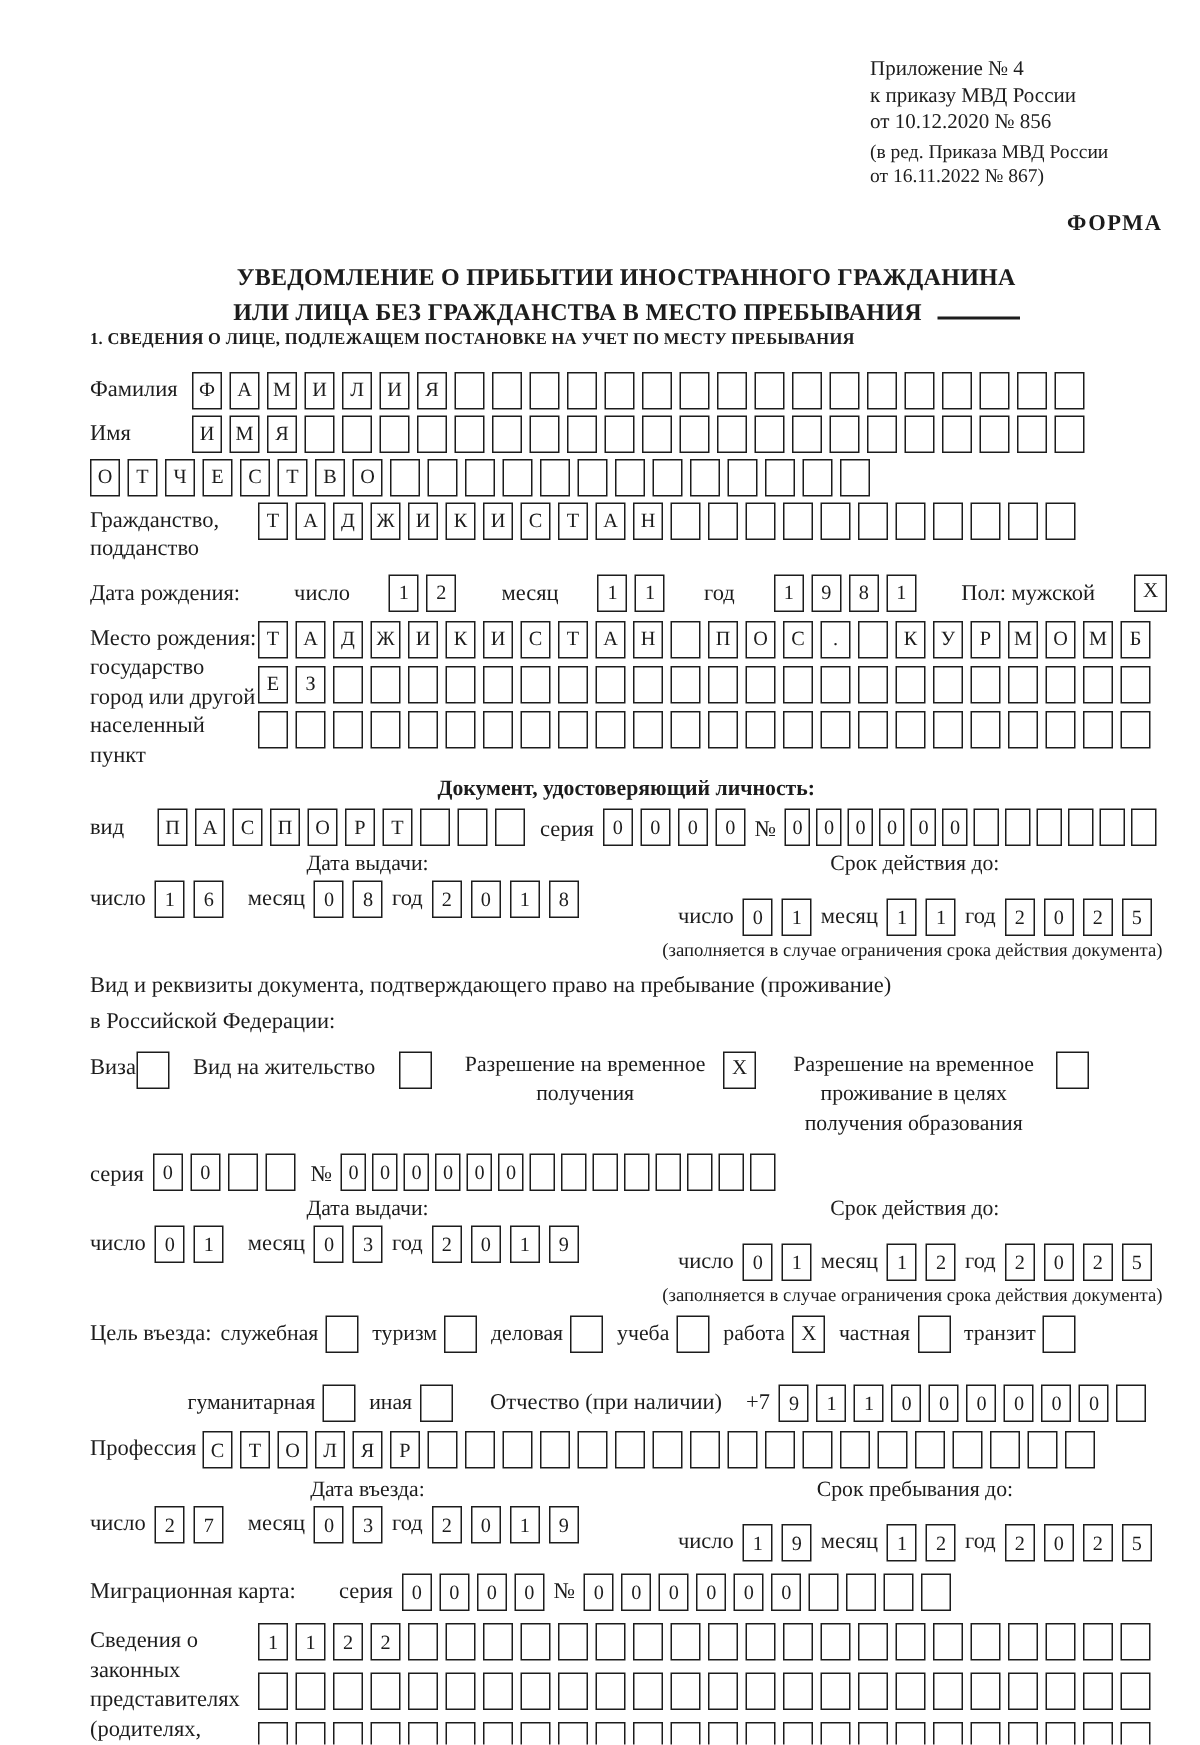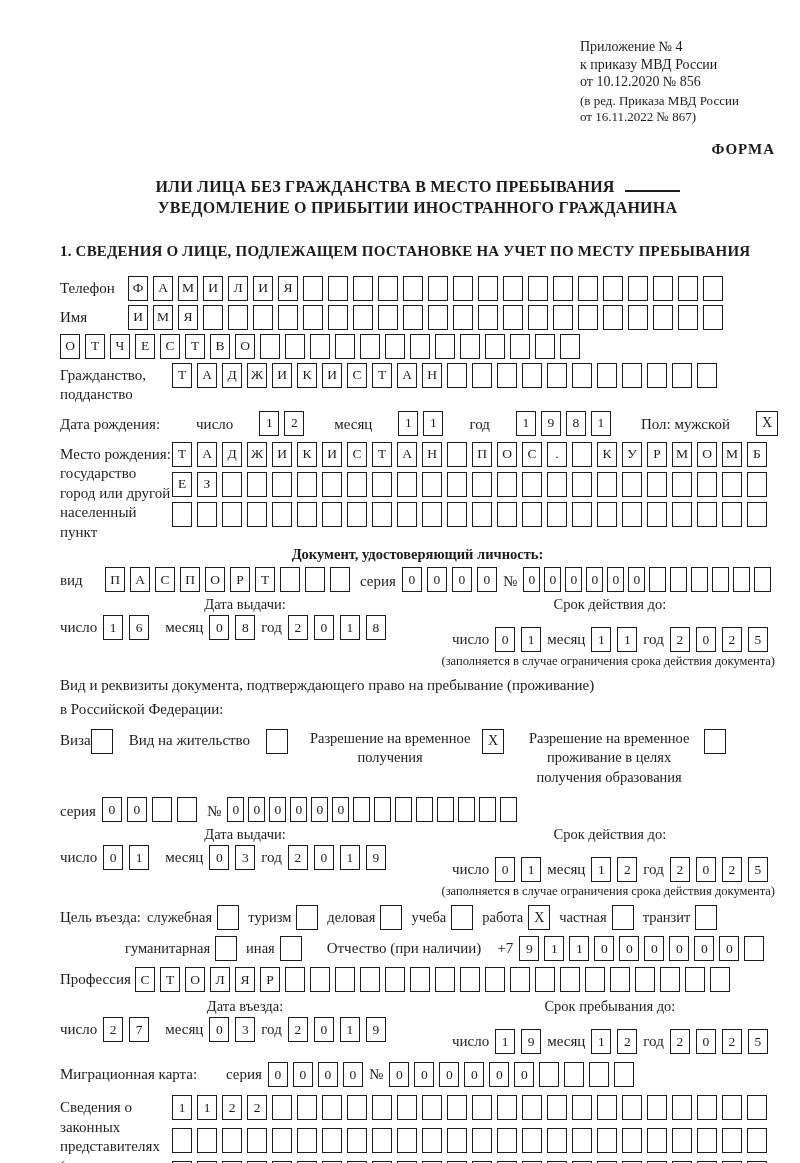"ИЛИ ЛИЦА БЕЗ ГРАЖДАНСТВА В" div { order: before "УВЕДОМЛЕНИЕ О ПРИБЫТИИ ИНОСТРАННОГО" -> after "УВЕДОМЛЕНИЕ О ПРИБЫТИИ ИНОСТРАННОГО" }
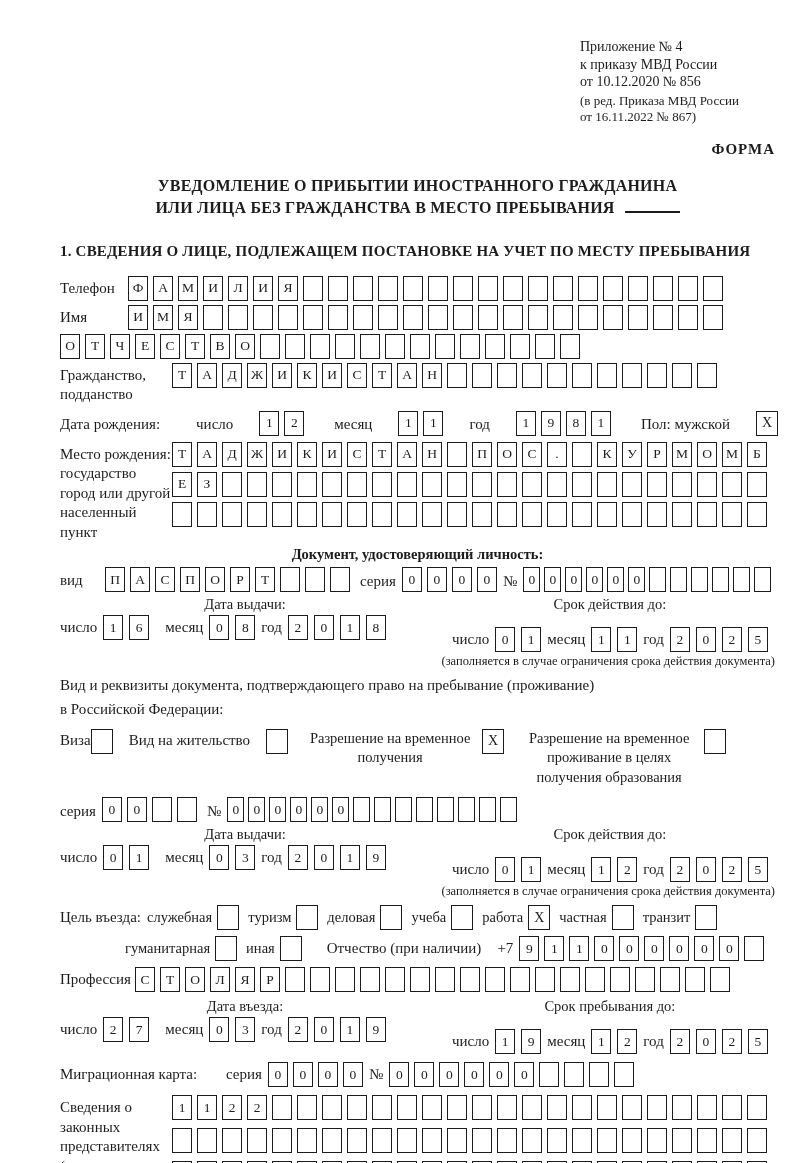"1. СВЕДЕНИЯ О ЛИЦЕ, ПОДЛЕЖАЩЕМ" .sec { font-size: 15px -> 11px; margin-top: 24px -> none }
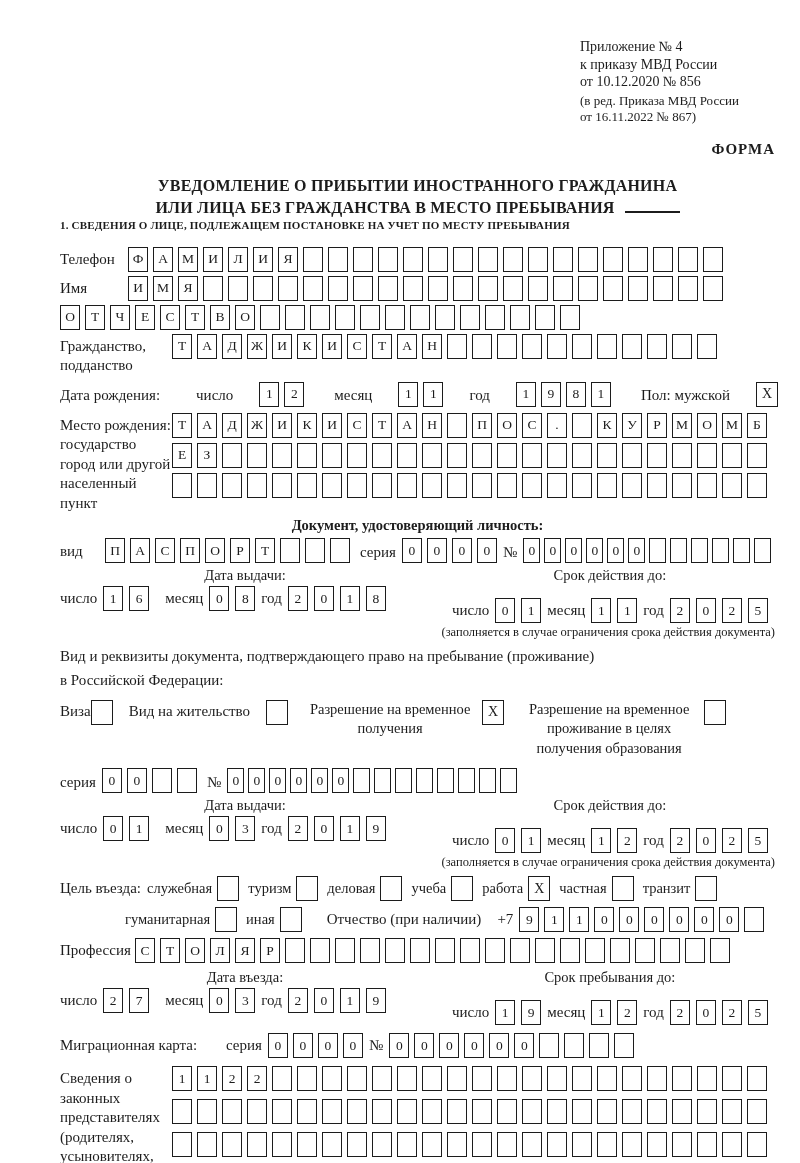"Телефон" div.lbl { text: Телефон -> Фамилия }
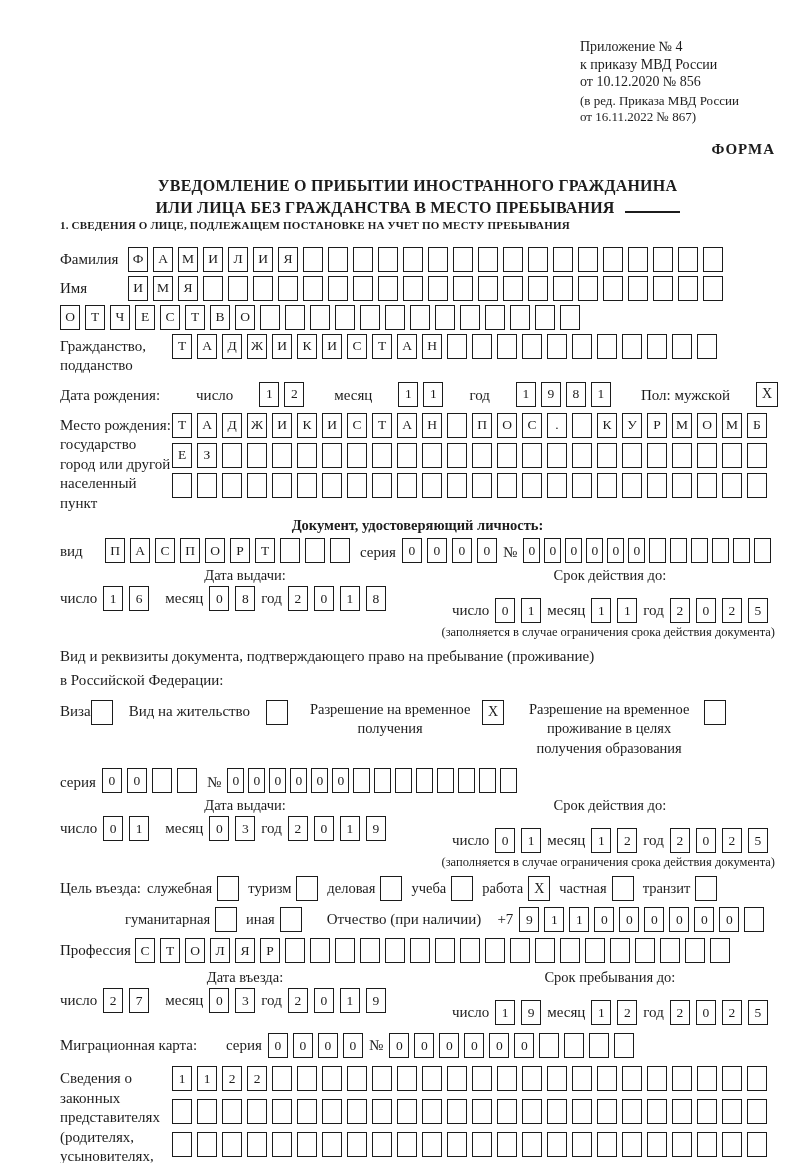"гуманитарная" div.row { margin-top: 6px -> 21px }
